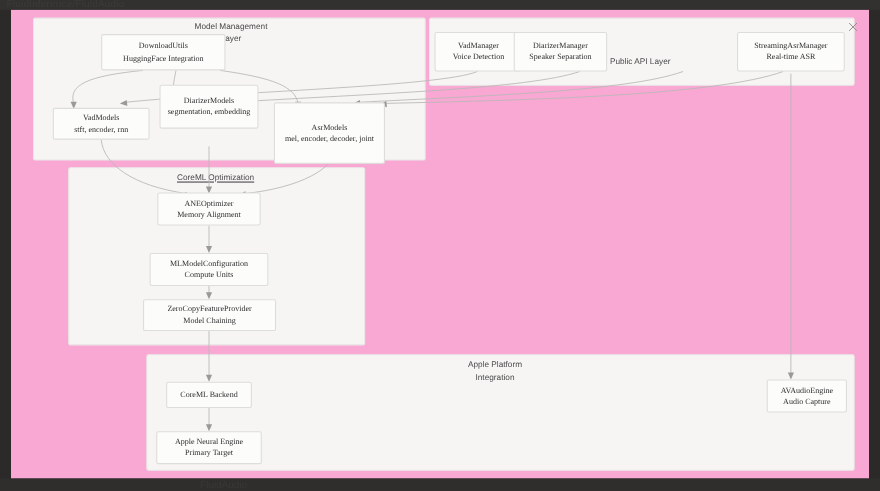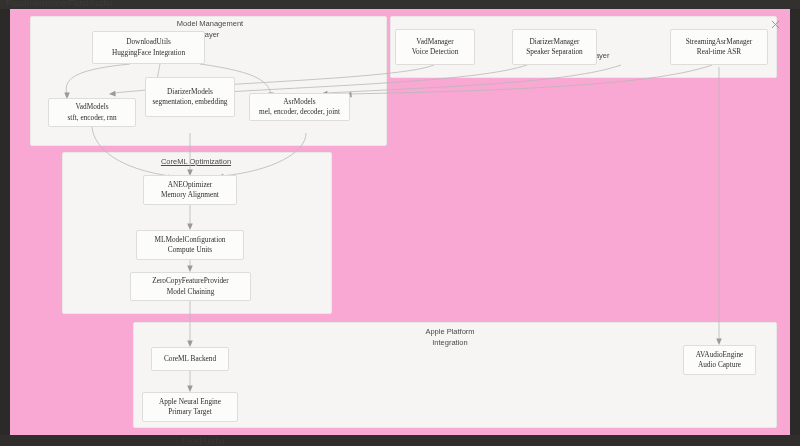"DiarizerManager" div.node { left: 502px -> 457px }
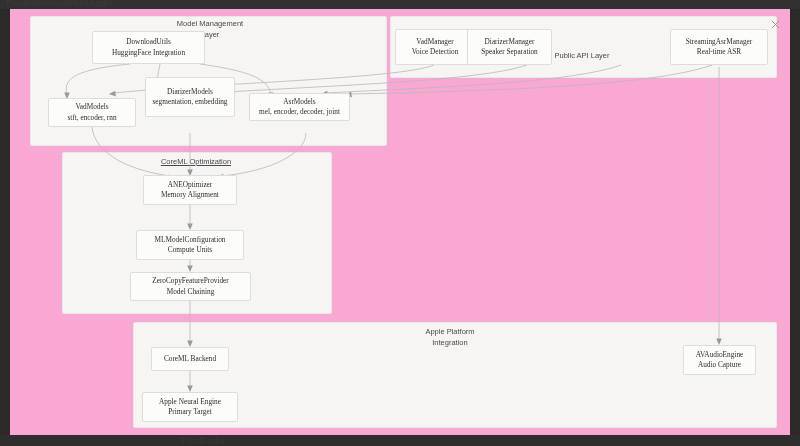"AsrModels" div.node { height: 28px -> 56px }
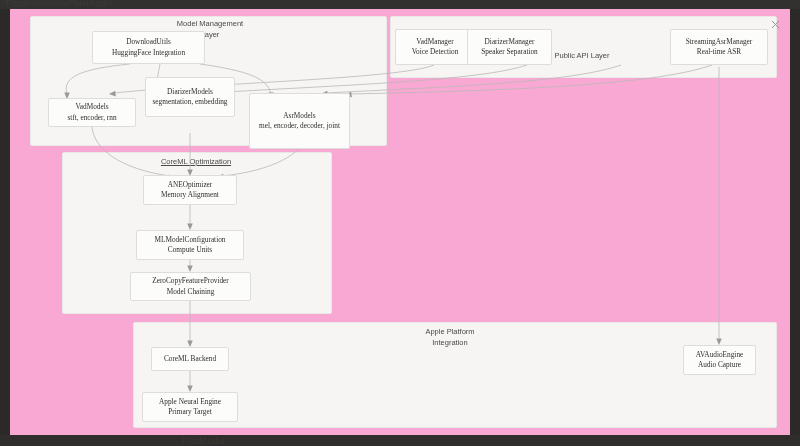"AVAudioEngine" div.node { left: 673px -> 687px }
